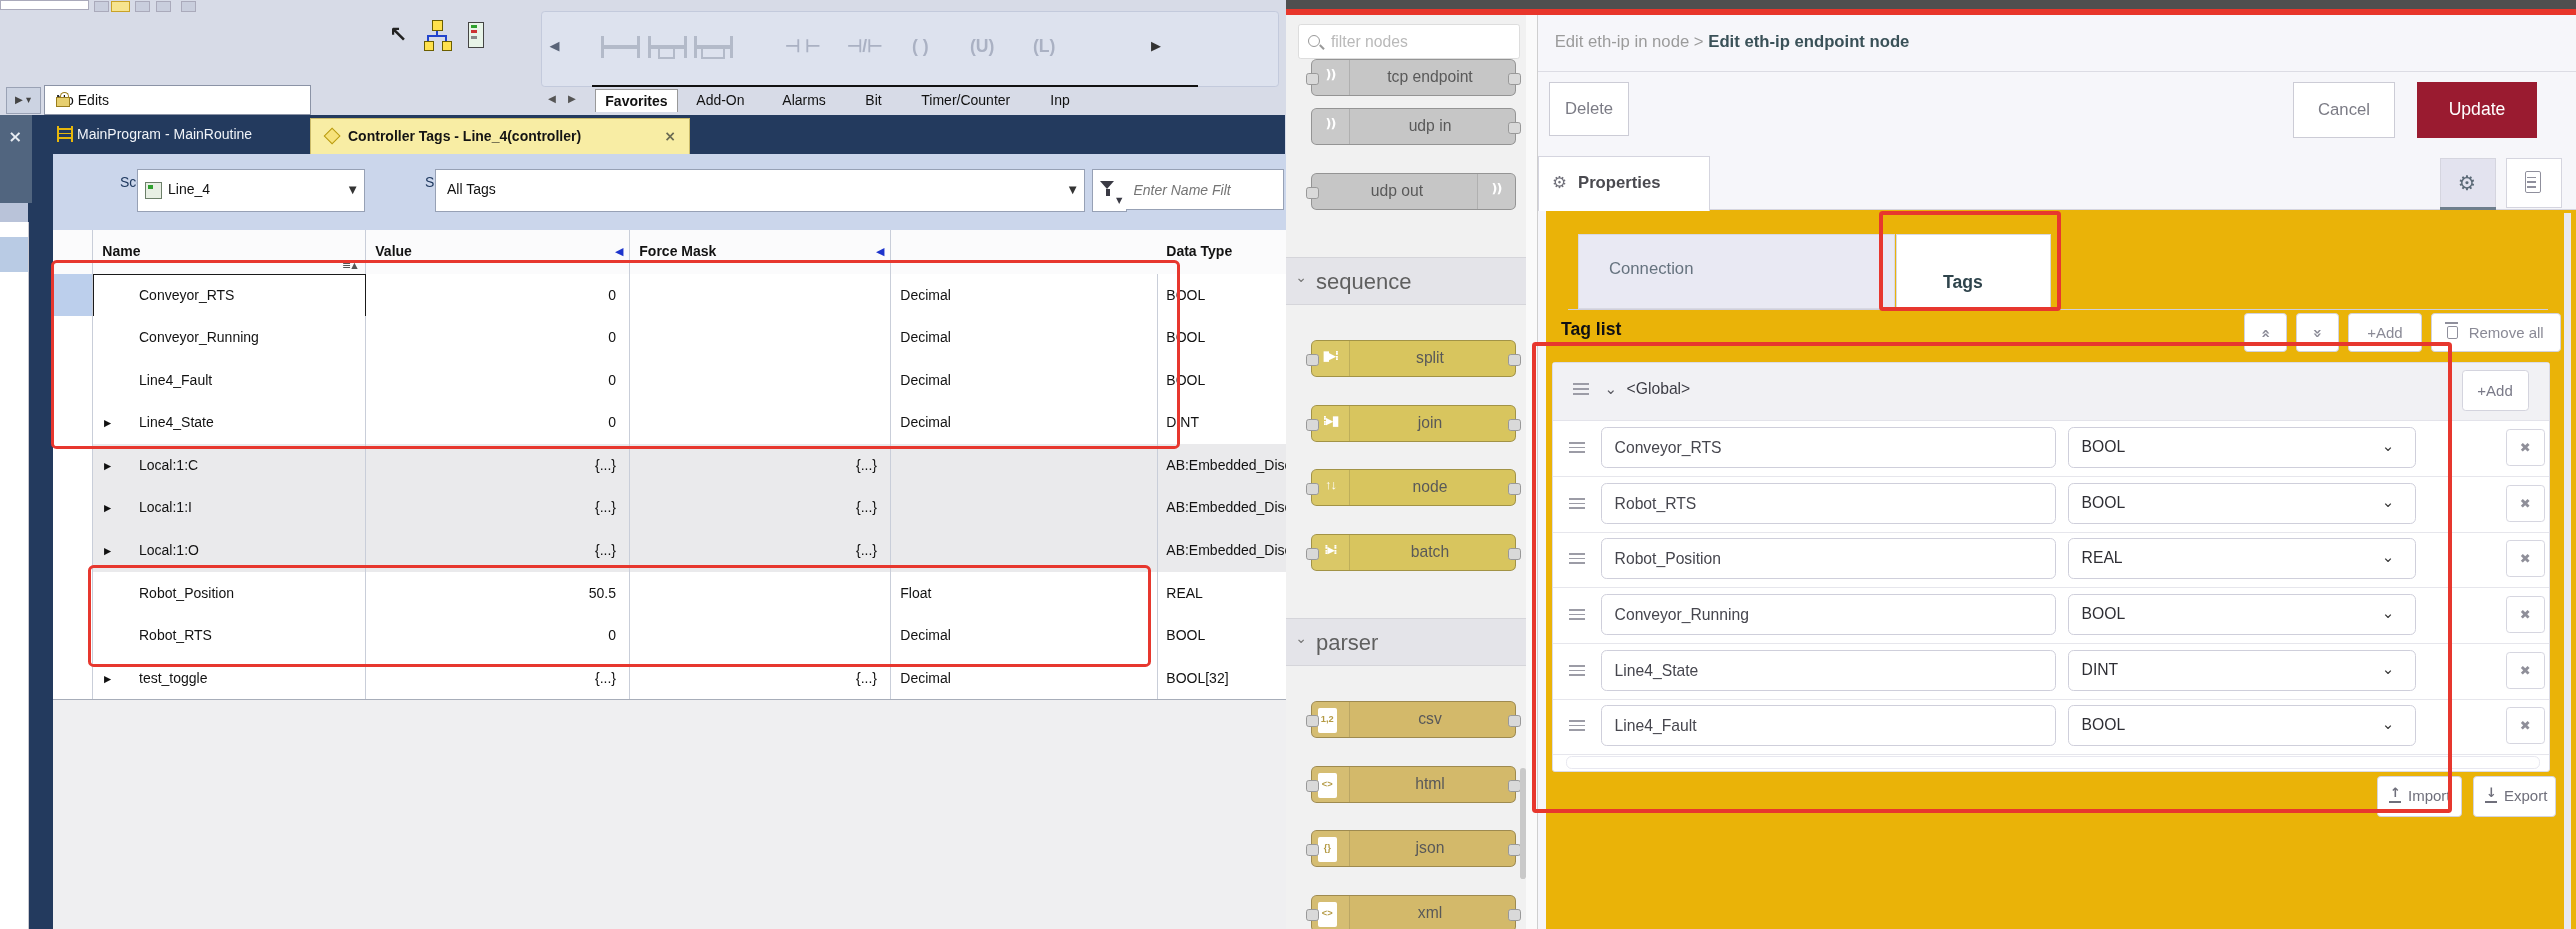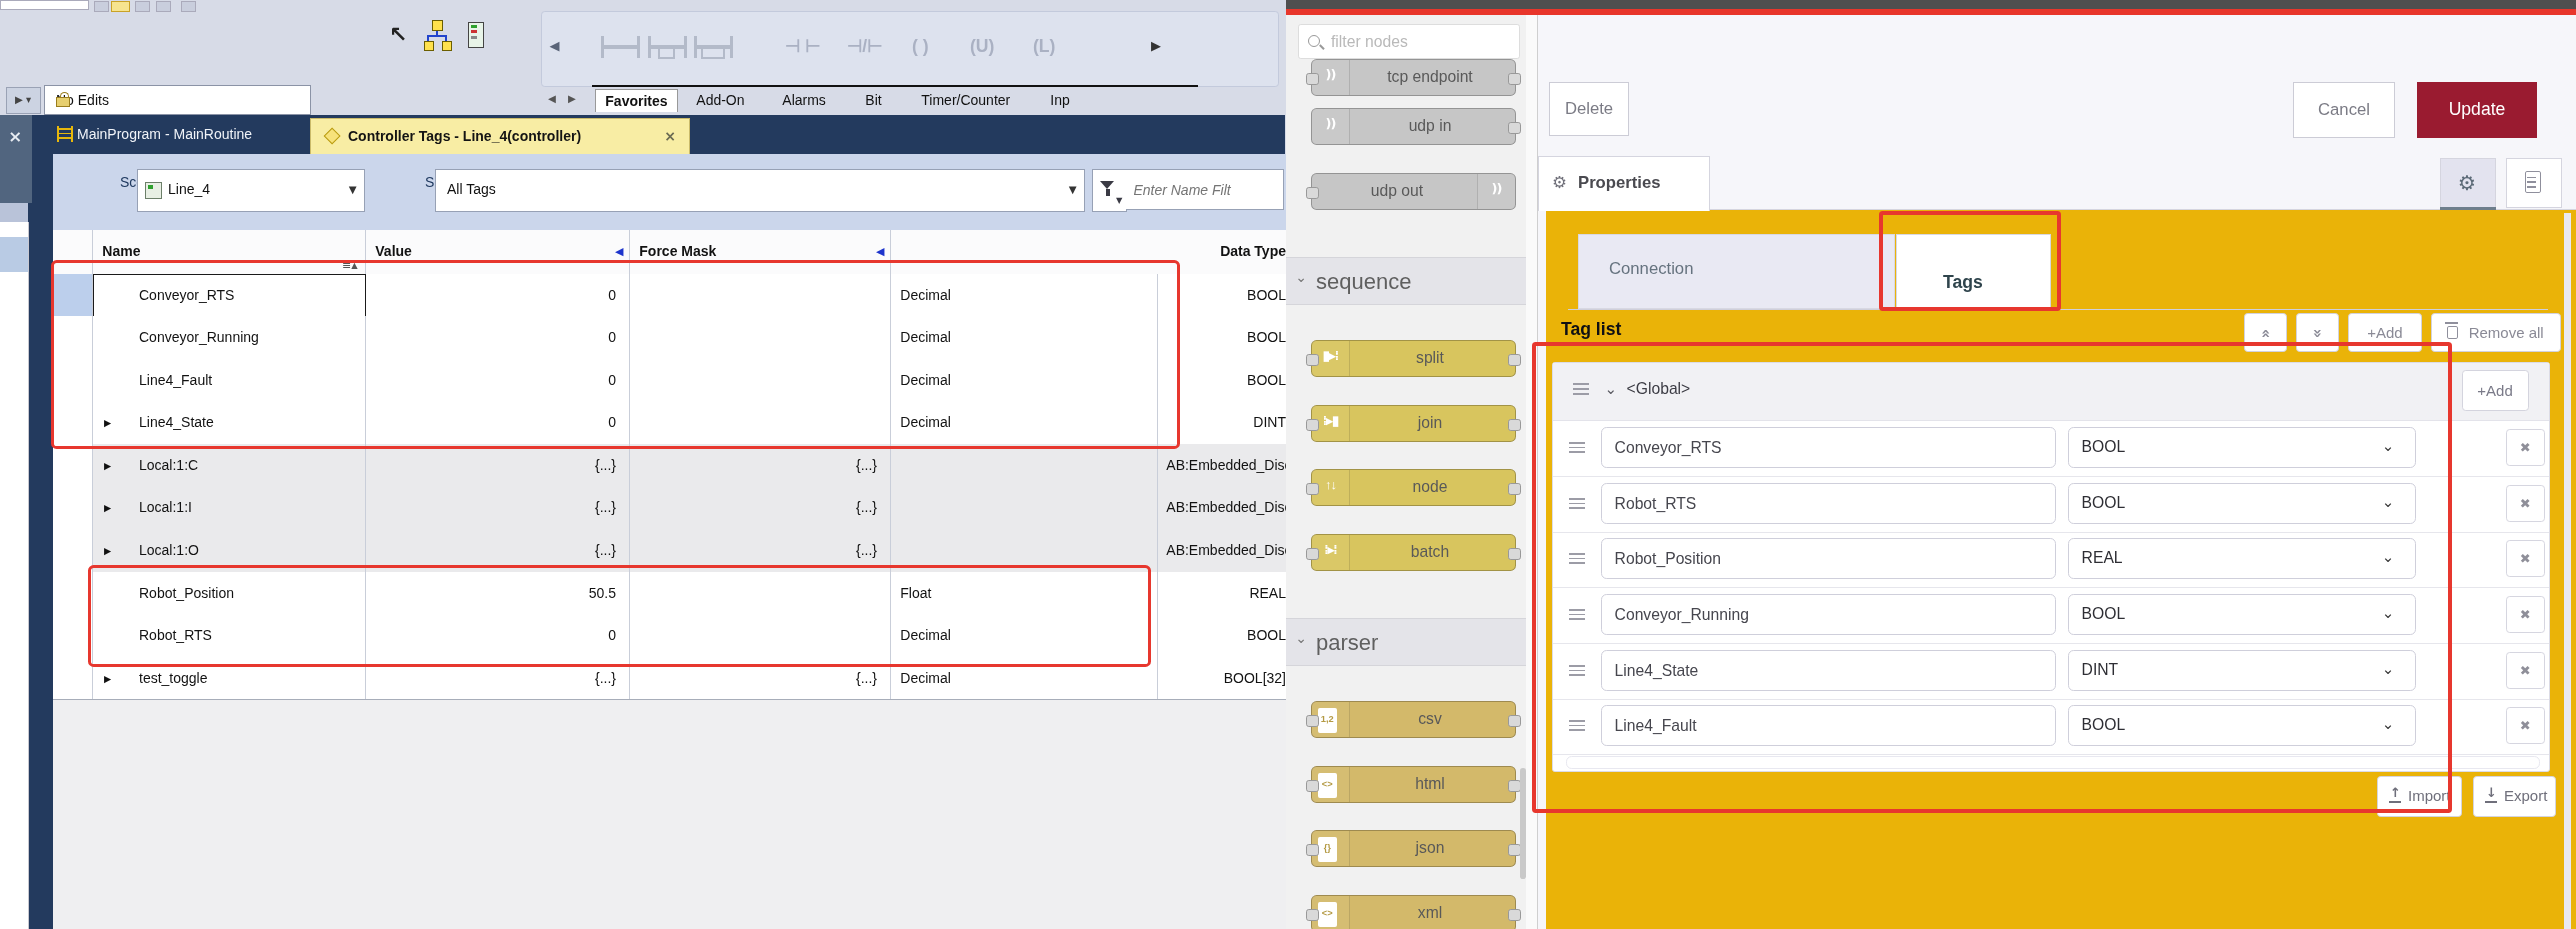"Edit eth-ip in node >" div { html: none -> <div> <span> <span>Edit eth-ip in node</span><span> &gt; </span><span>Edit eth-ip endpoint node</span> </span> </div> }
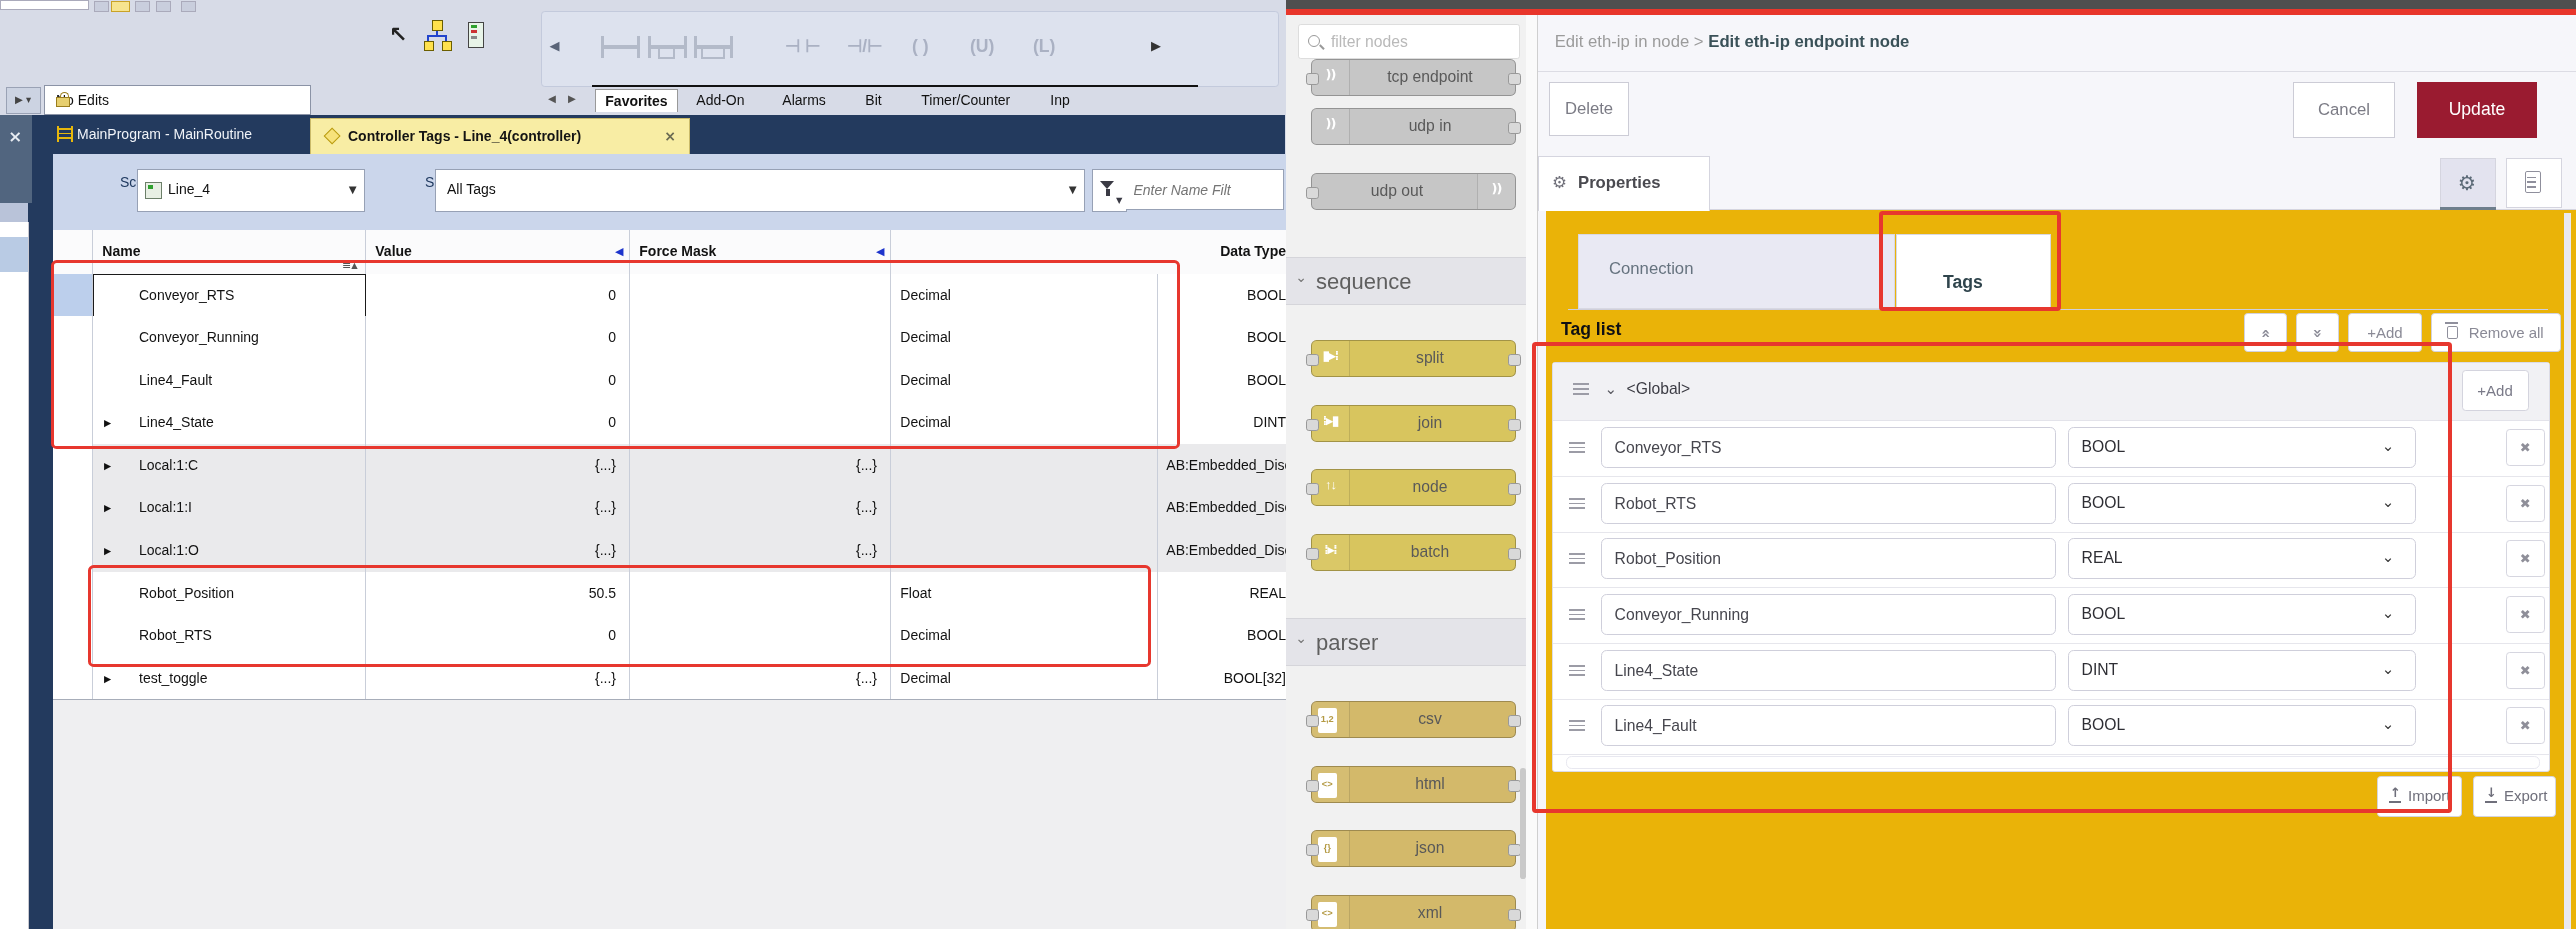"Data Type" .c-type { text-align: right -> none }
